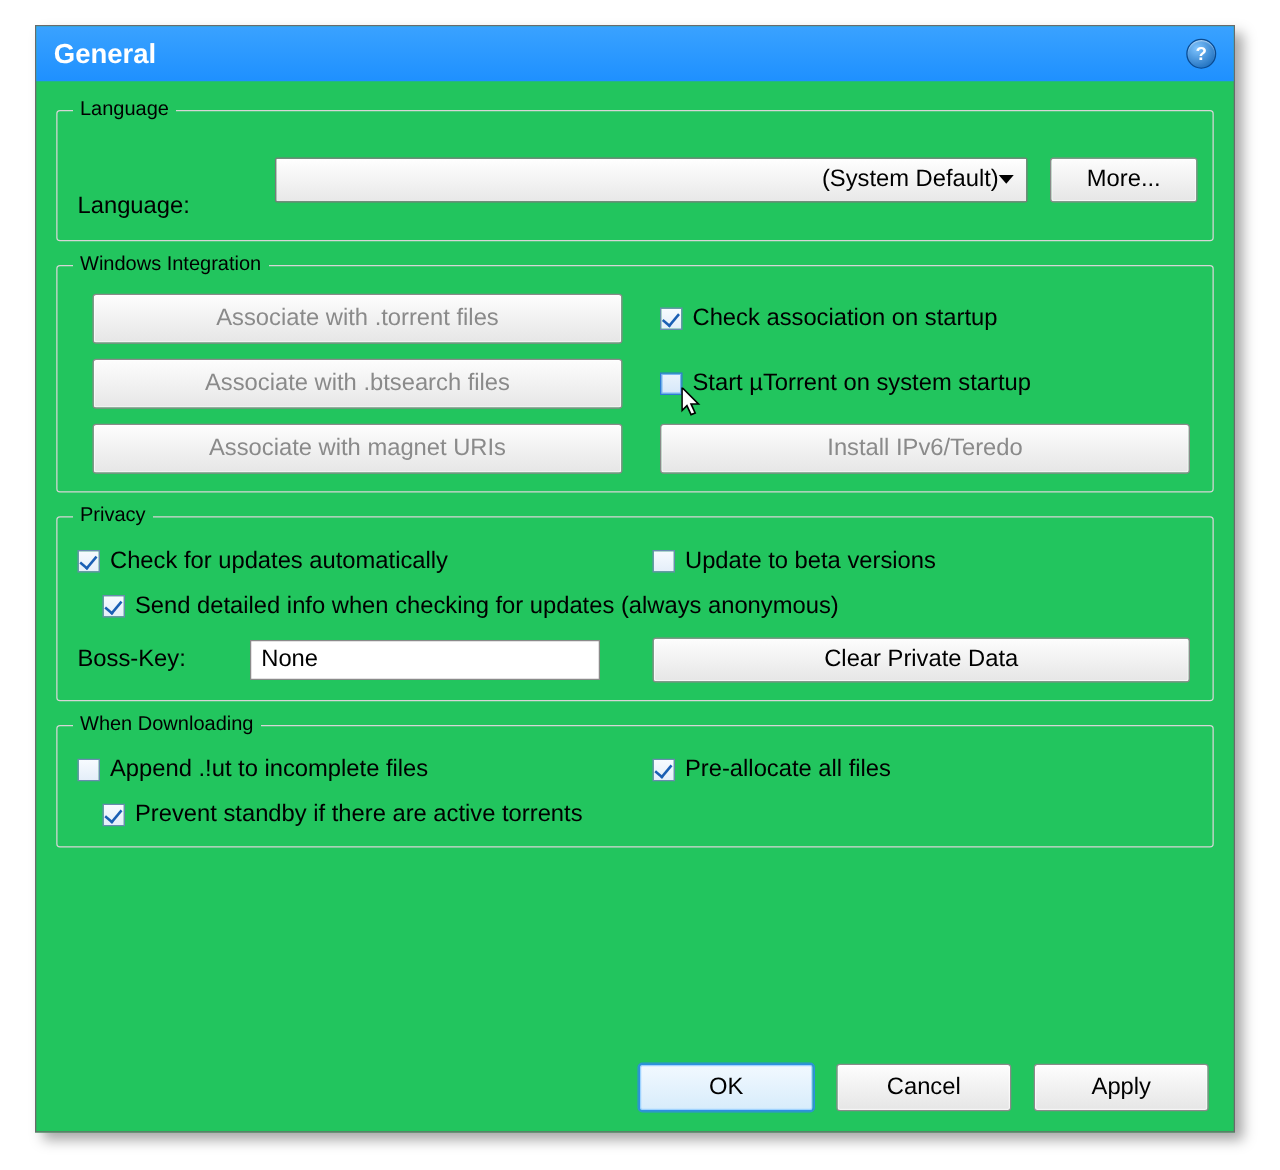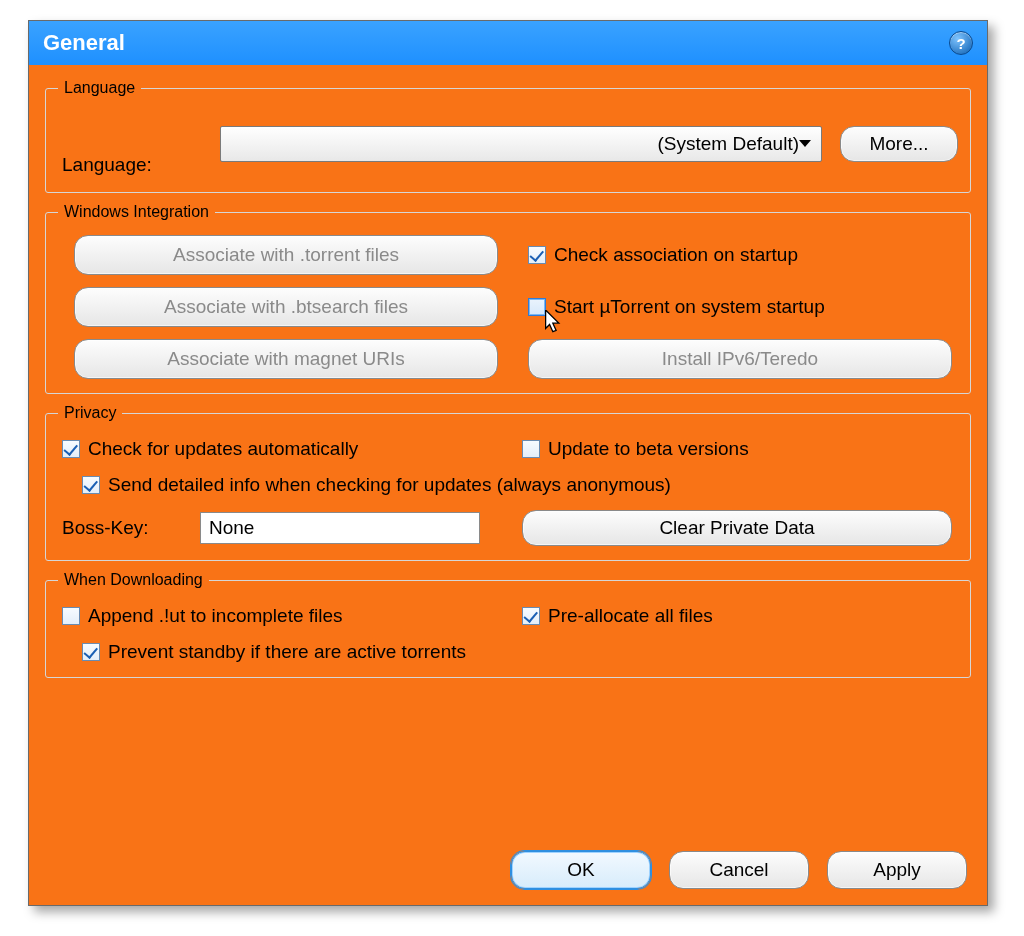"General" .shadow-wrap { background: #f97316 -> #22c55e }
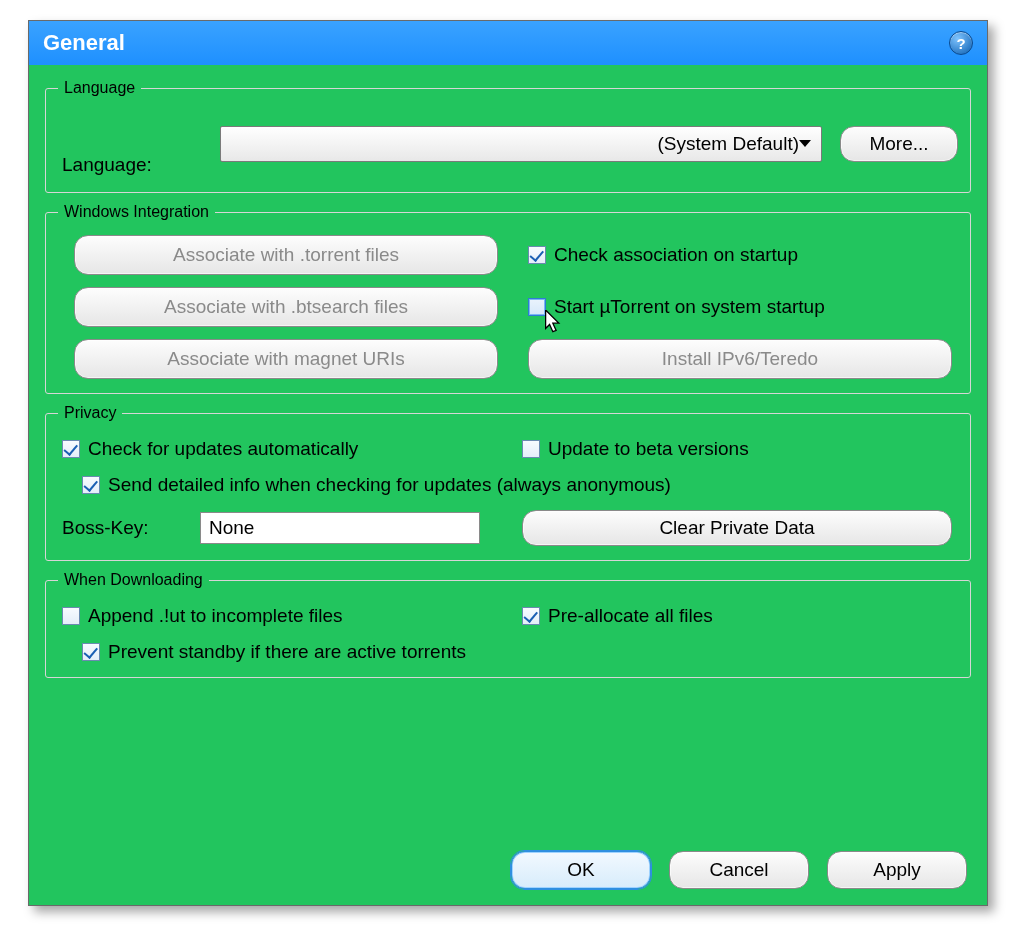"More..." .btn { border-radius: 14px -> 3px }
